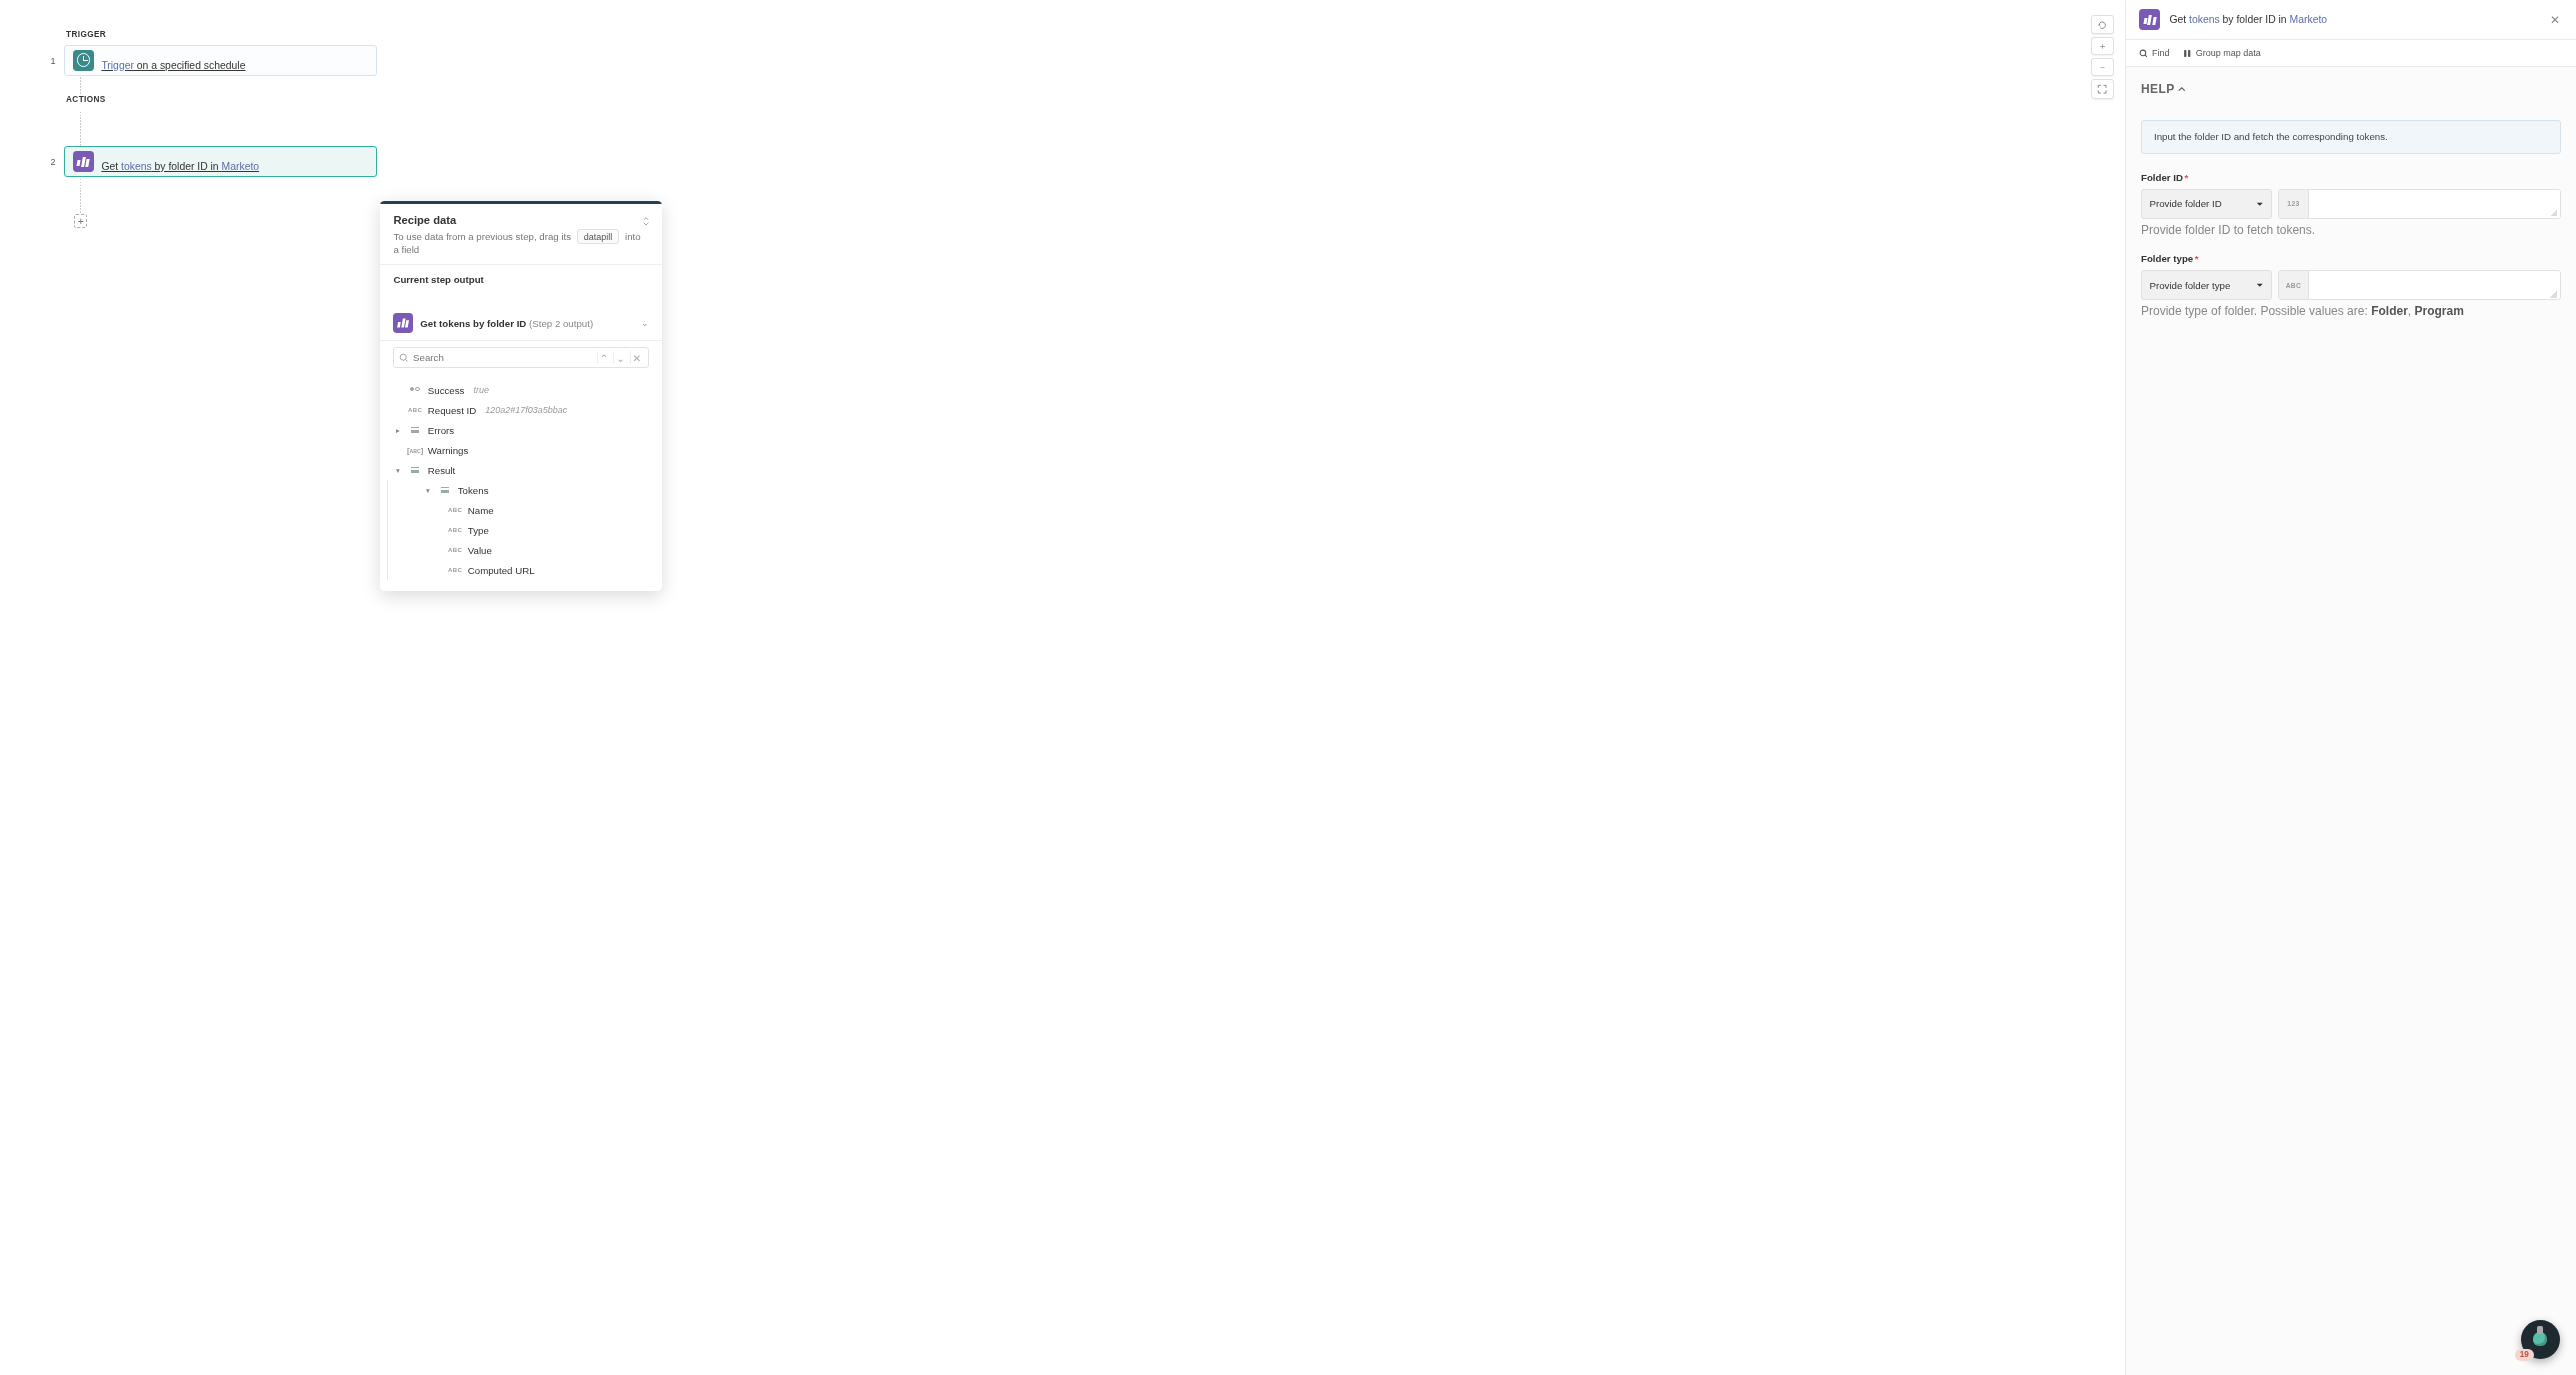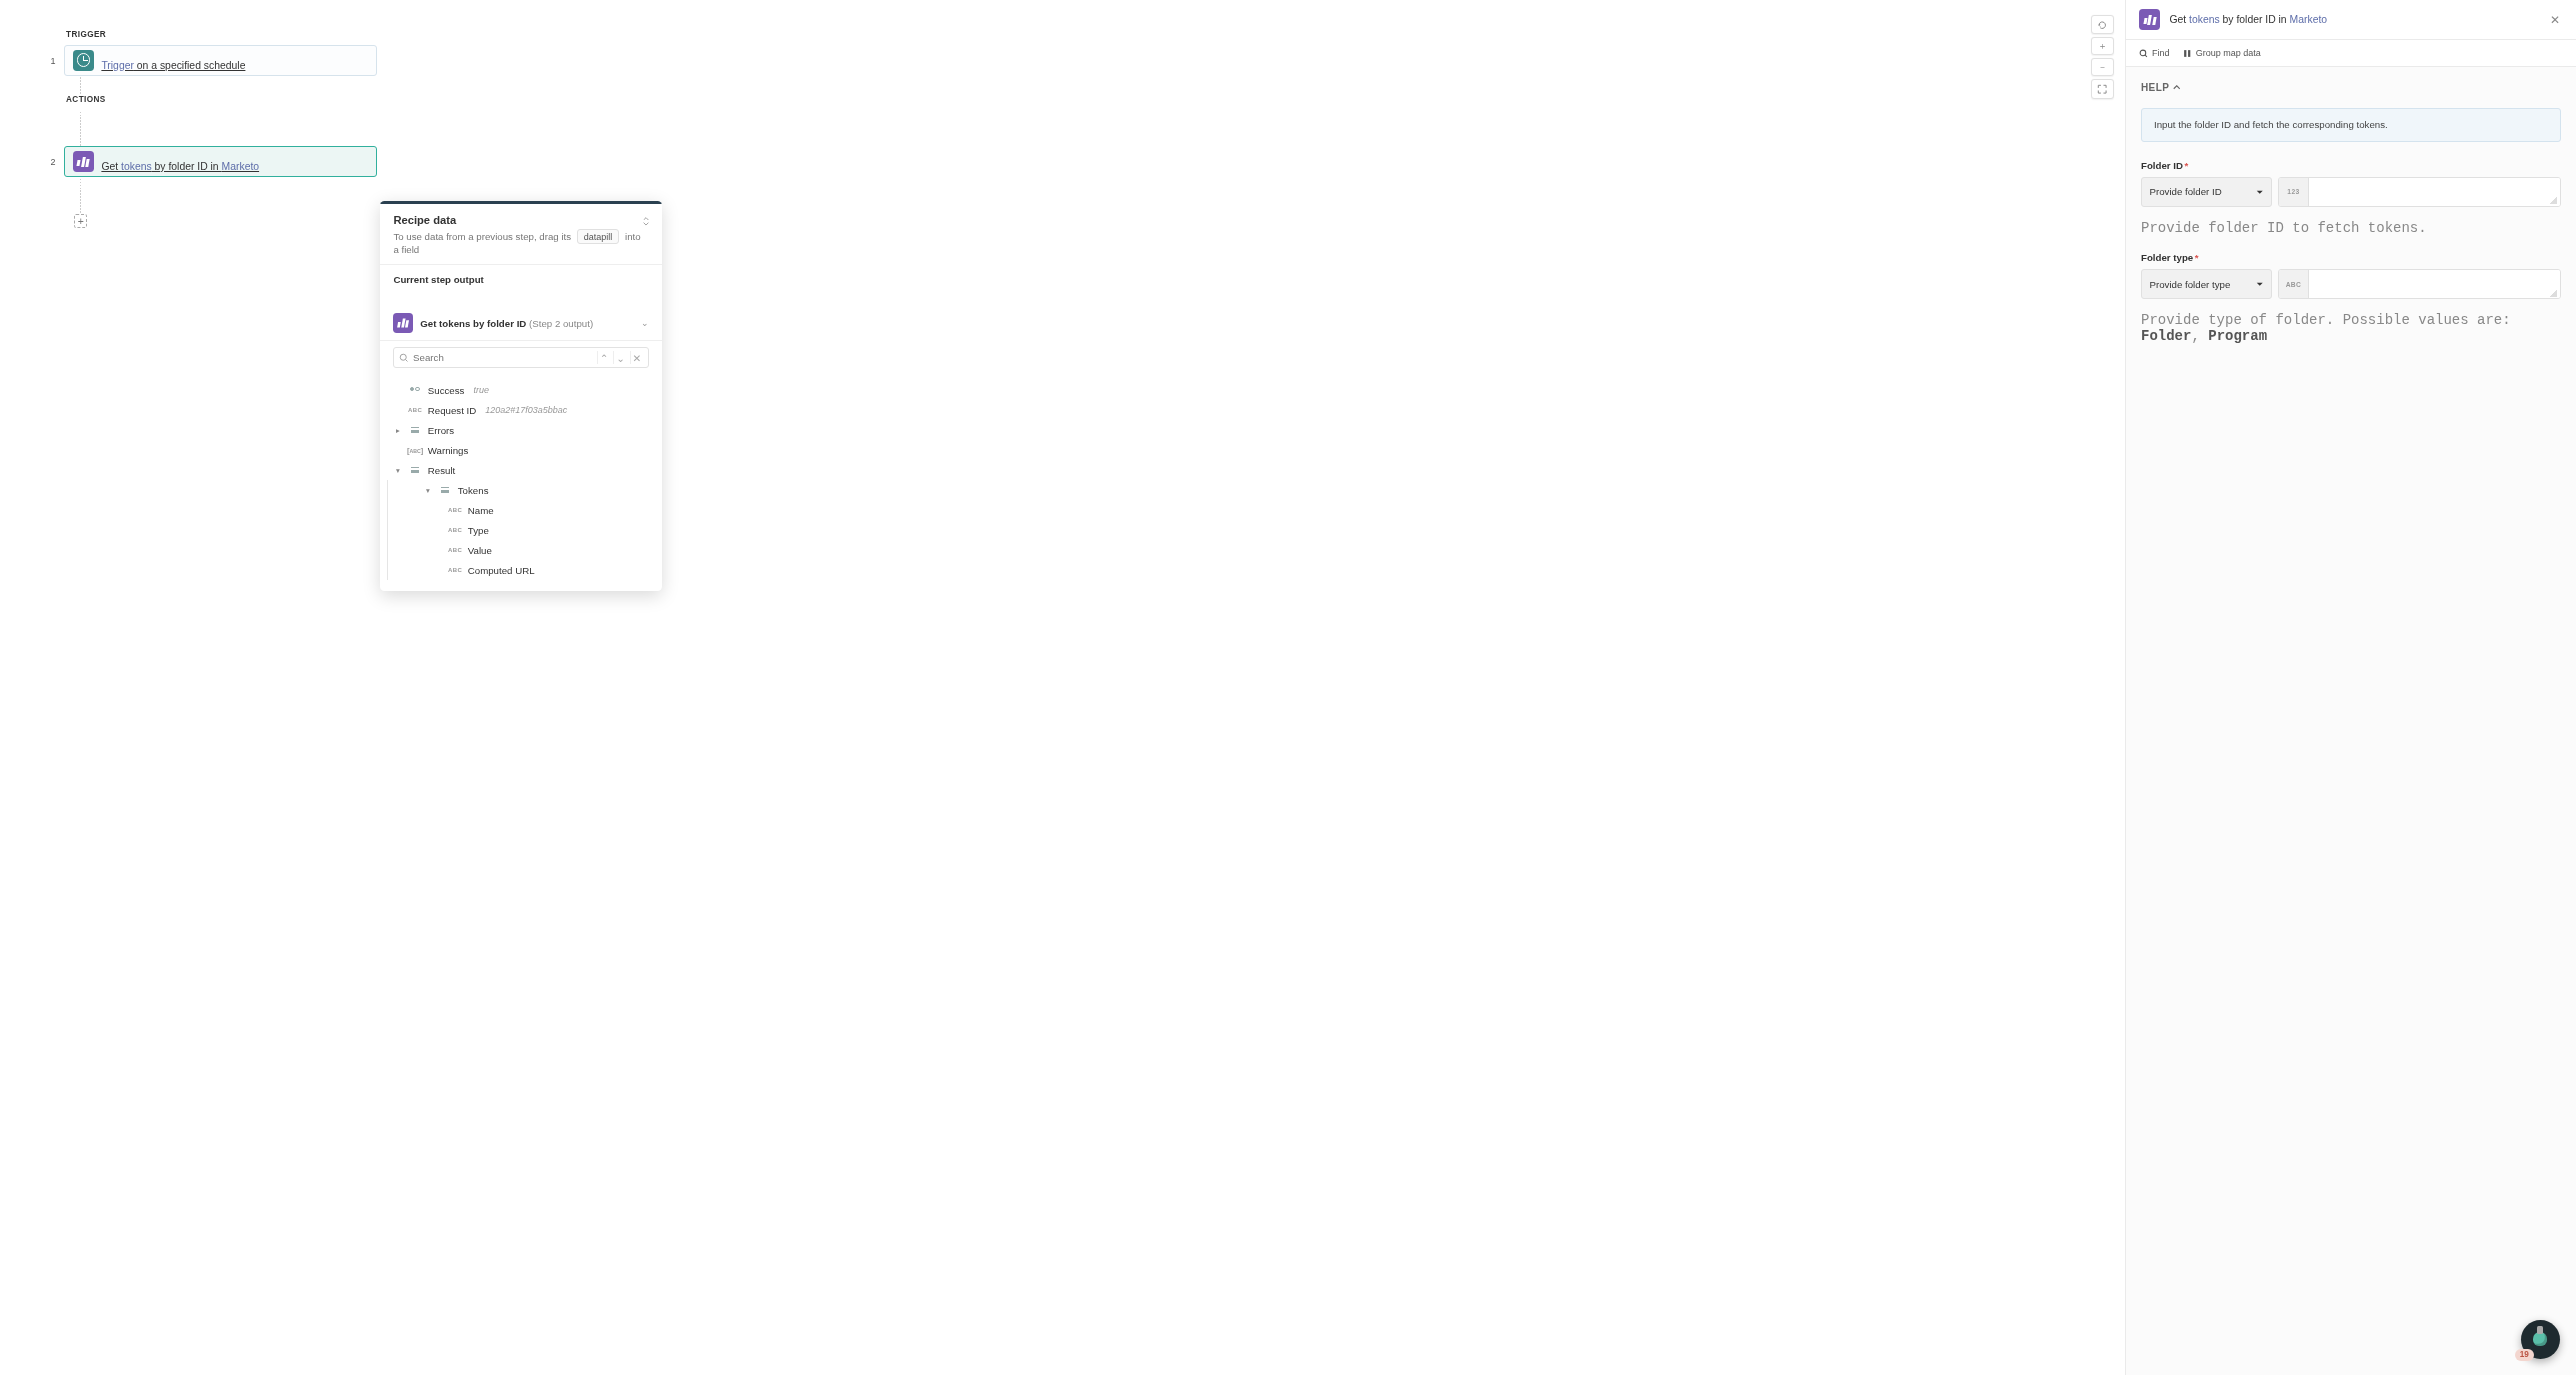"HELP" .help-toggle { font-size: 10px -> 12px; margin-bottom: 15px -> 24px }
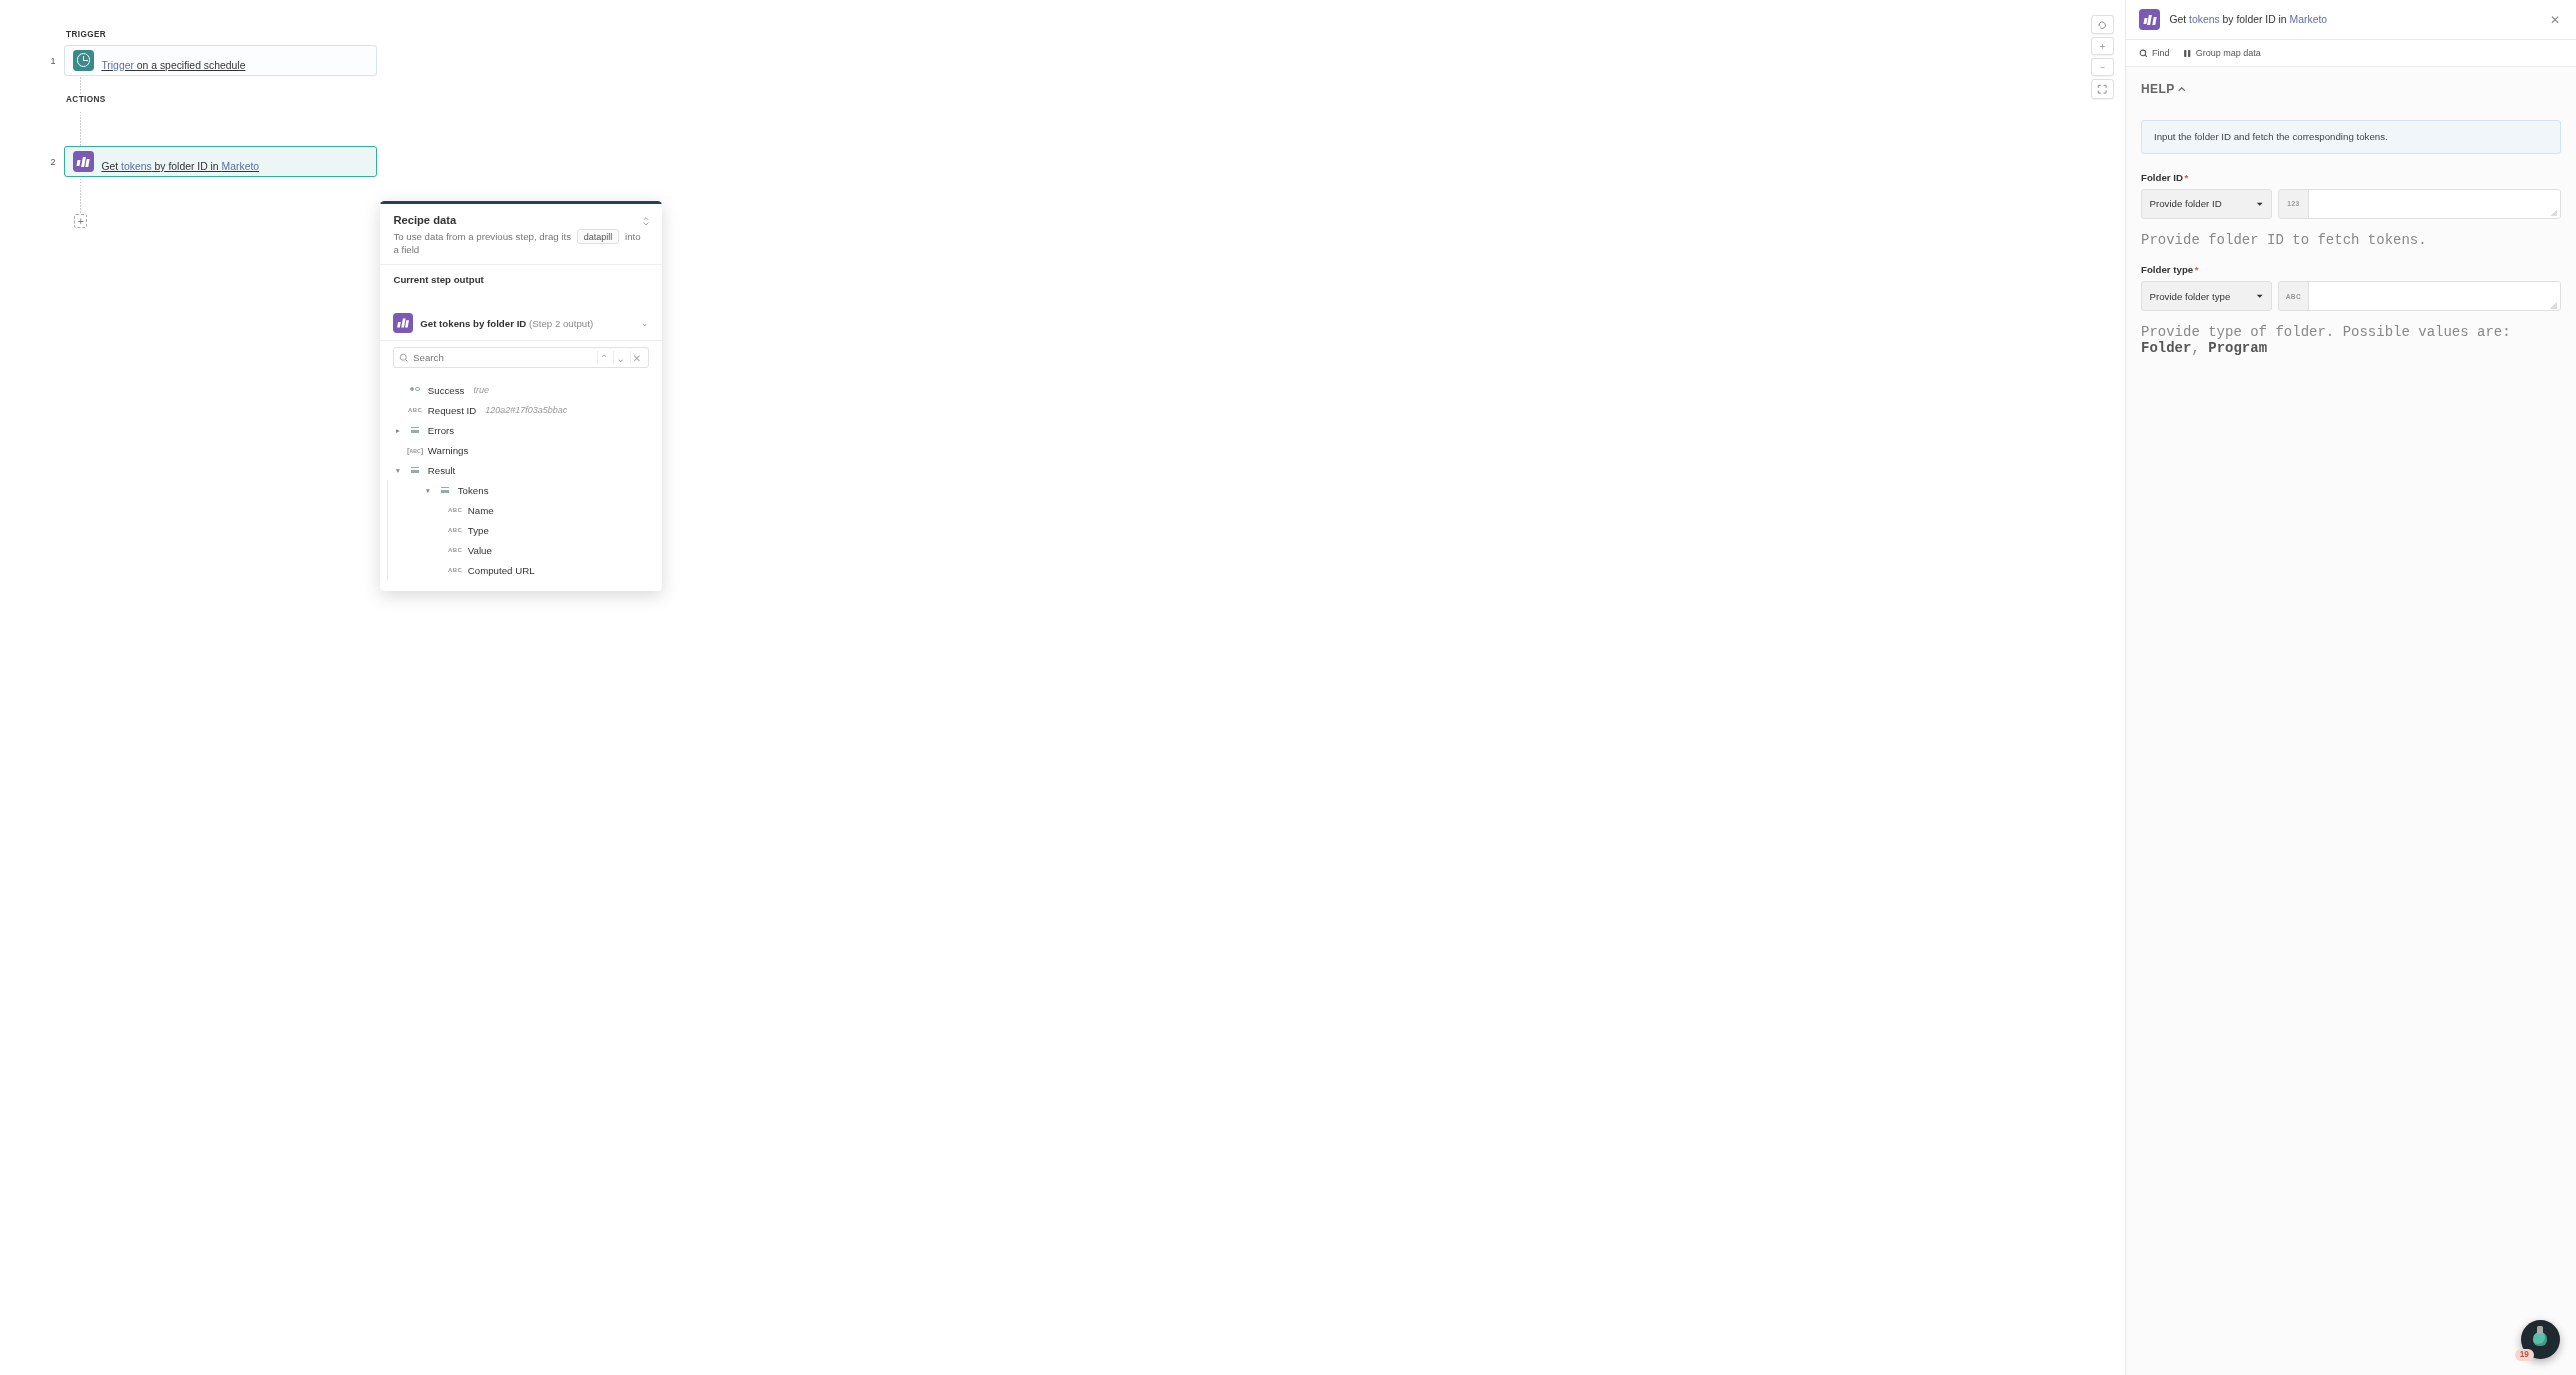"Provide folder ID to fetch" .helper-text { font-family: Liberation Mono, monospace -> none; font-size: 14px -> 12px; margin-top: 13px -> 4px }
